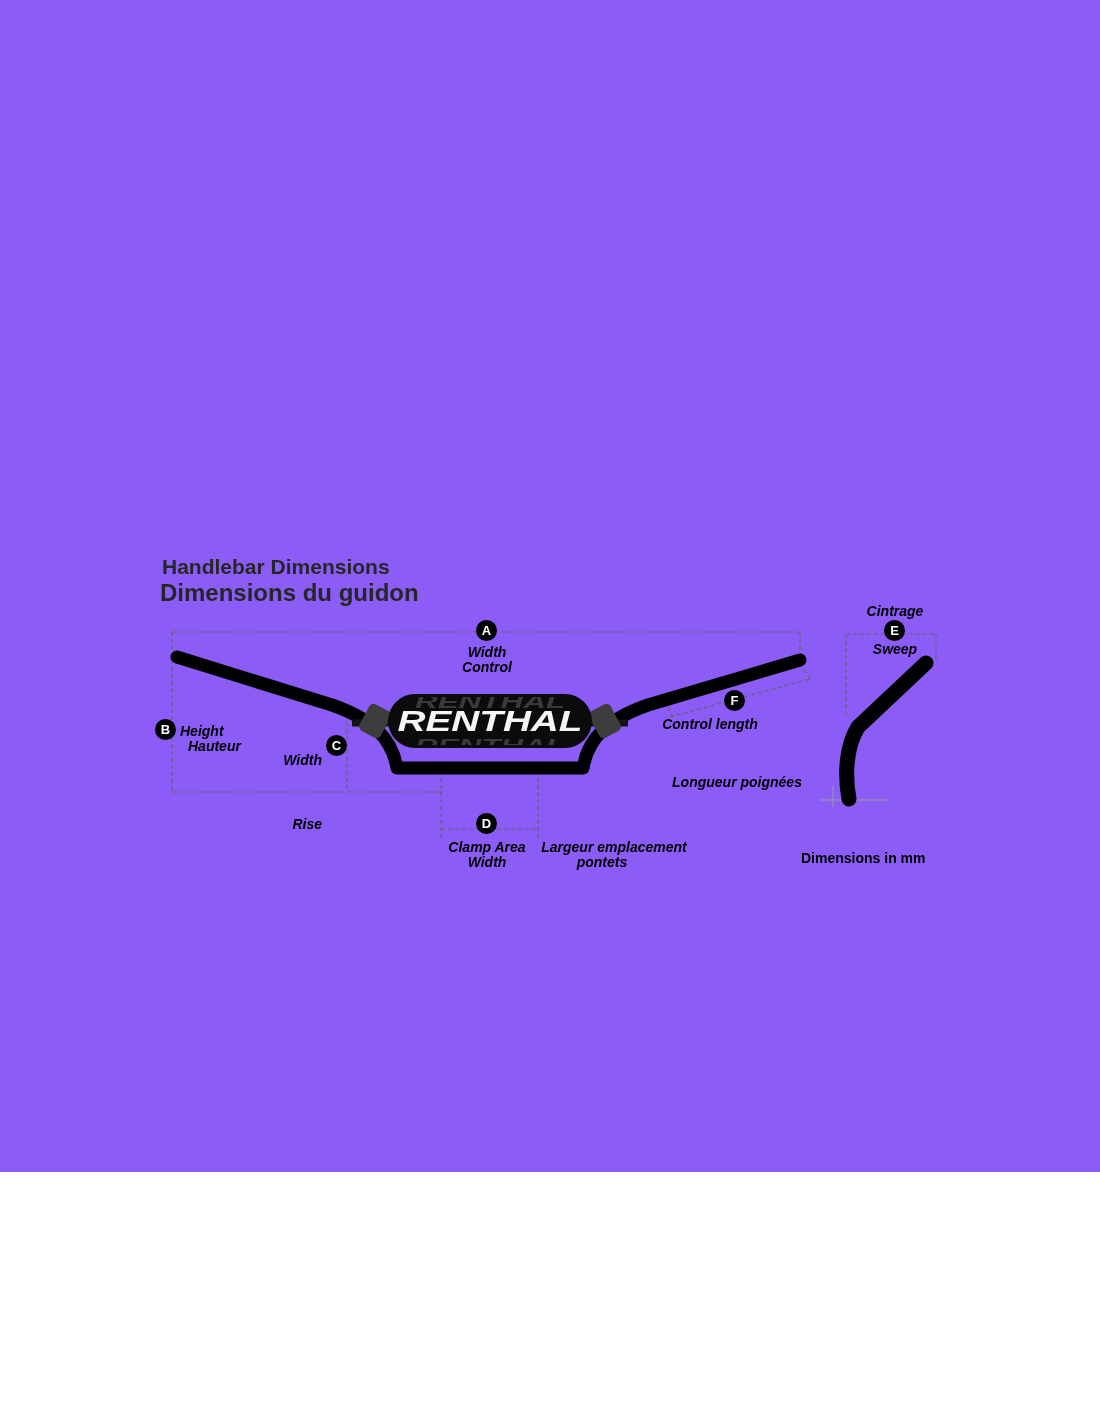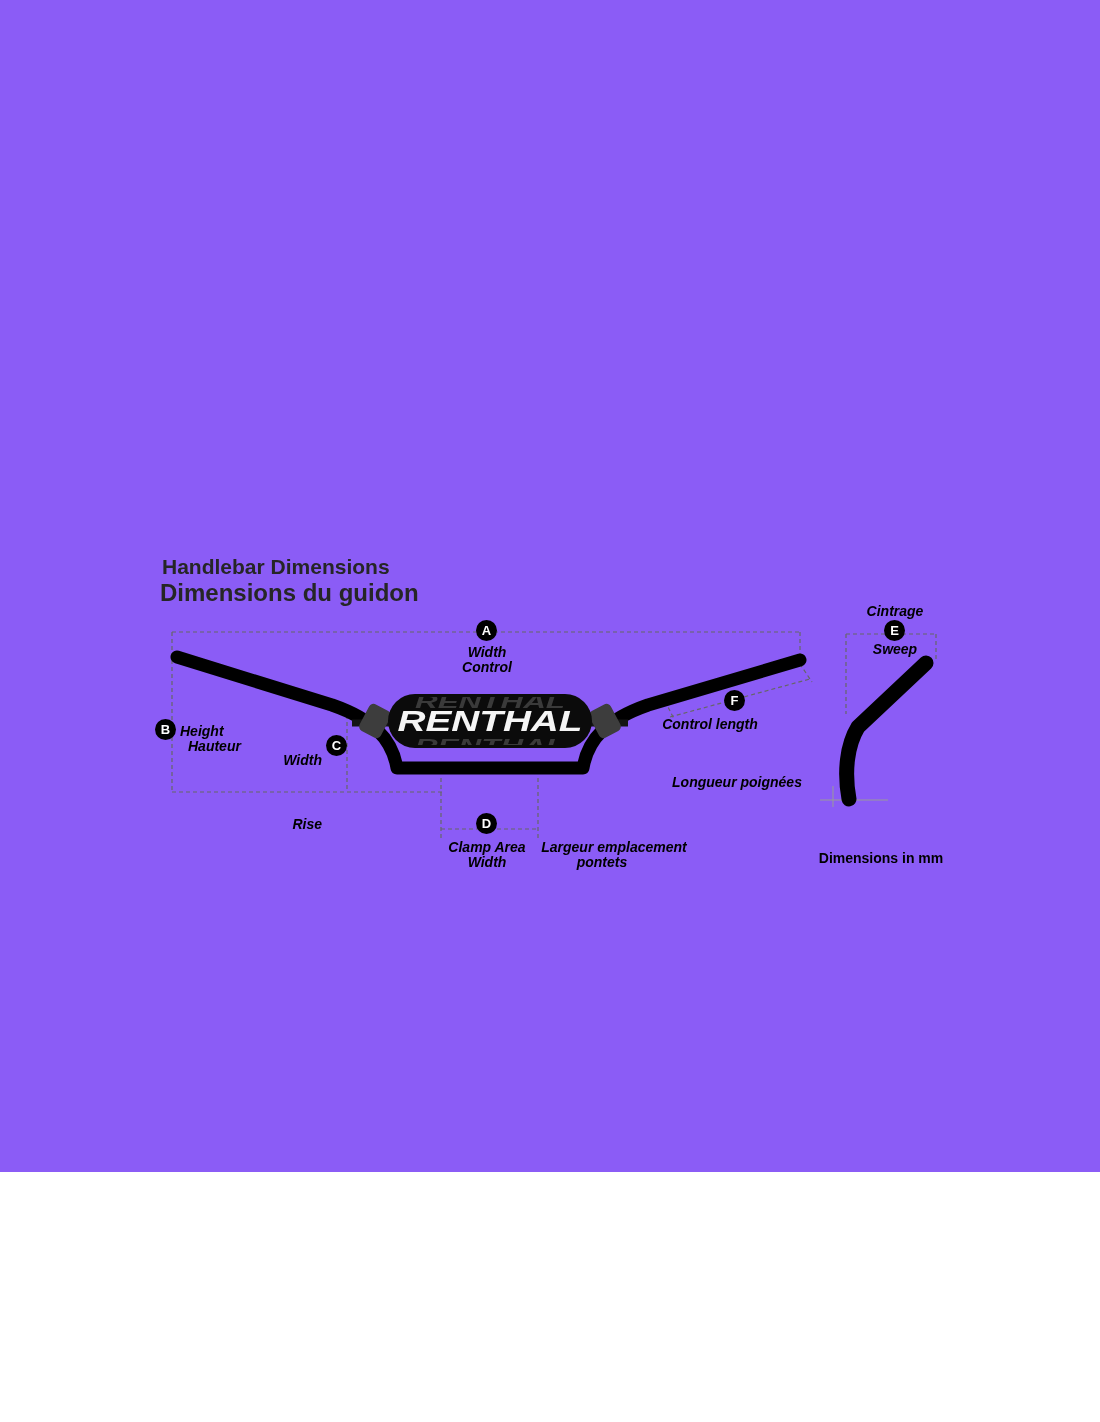"Dimensions in mm" .footer-note { text-align: center -> left }
